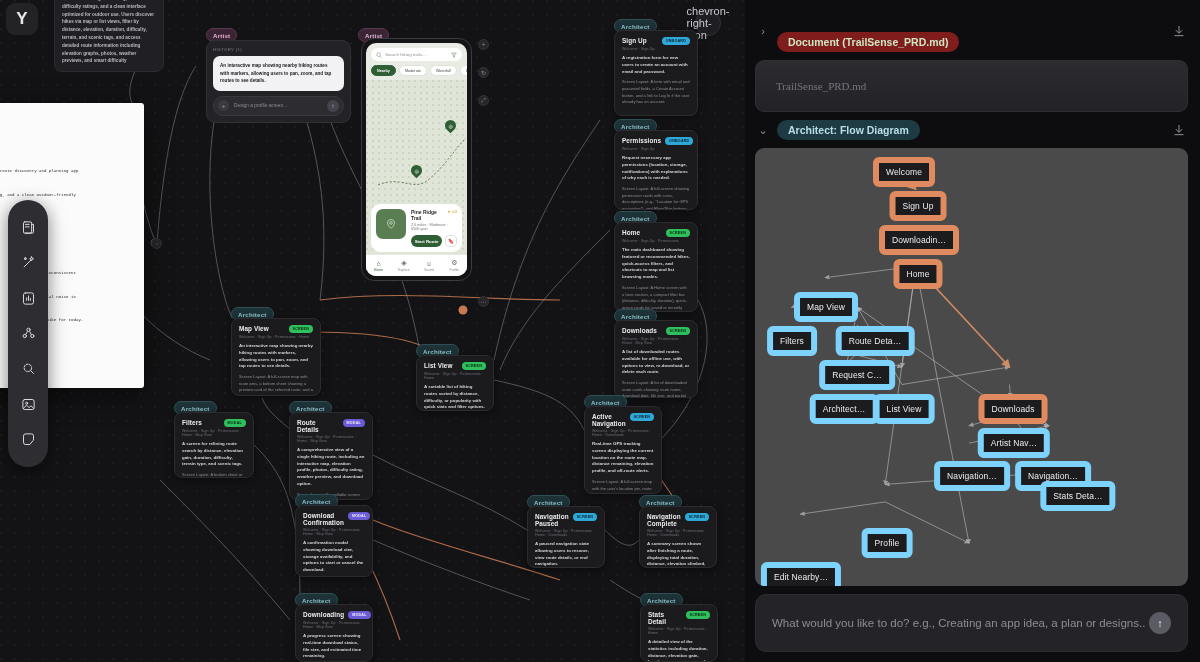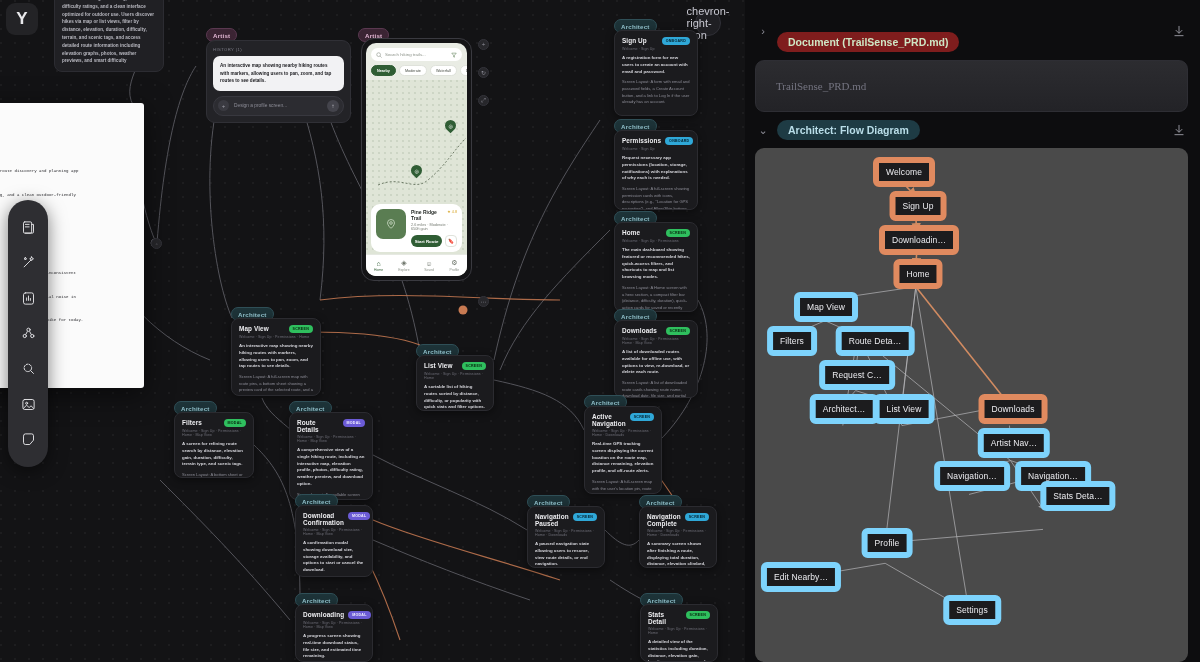"What would you like to" div.composer { html: none -> <div> <div>What would you like to do? e.g., Creating an app idea, a plan or designs..</div> <div>↑</div> </div> }
